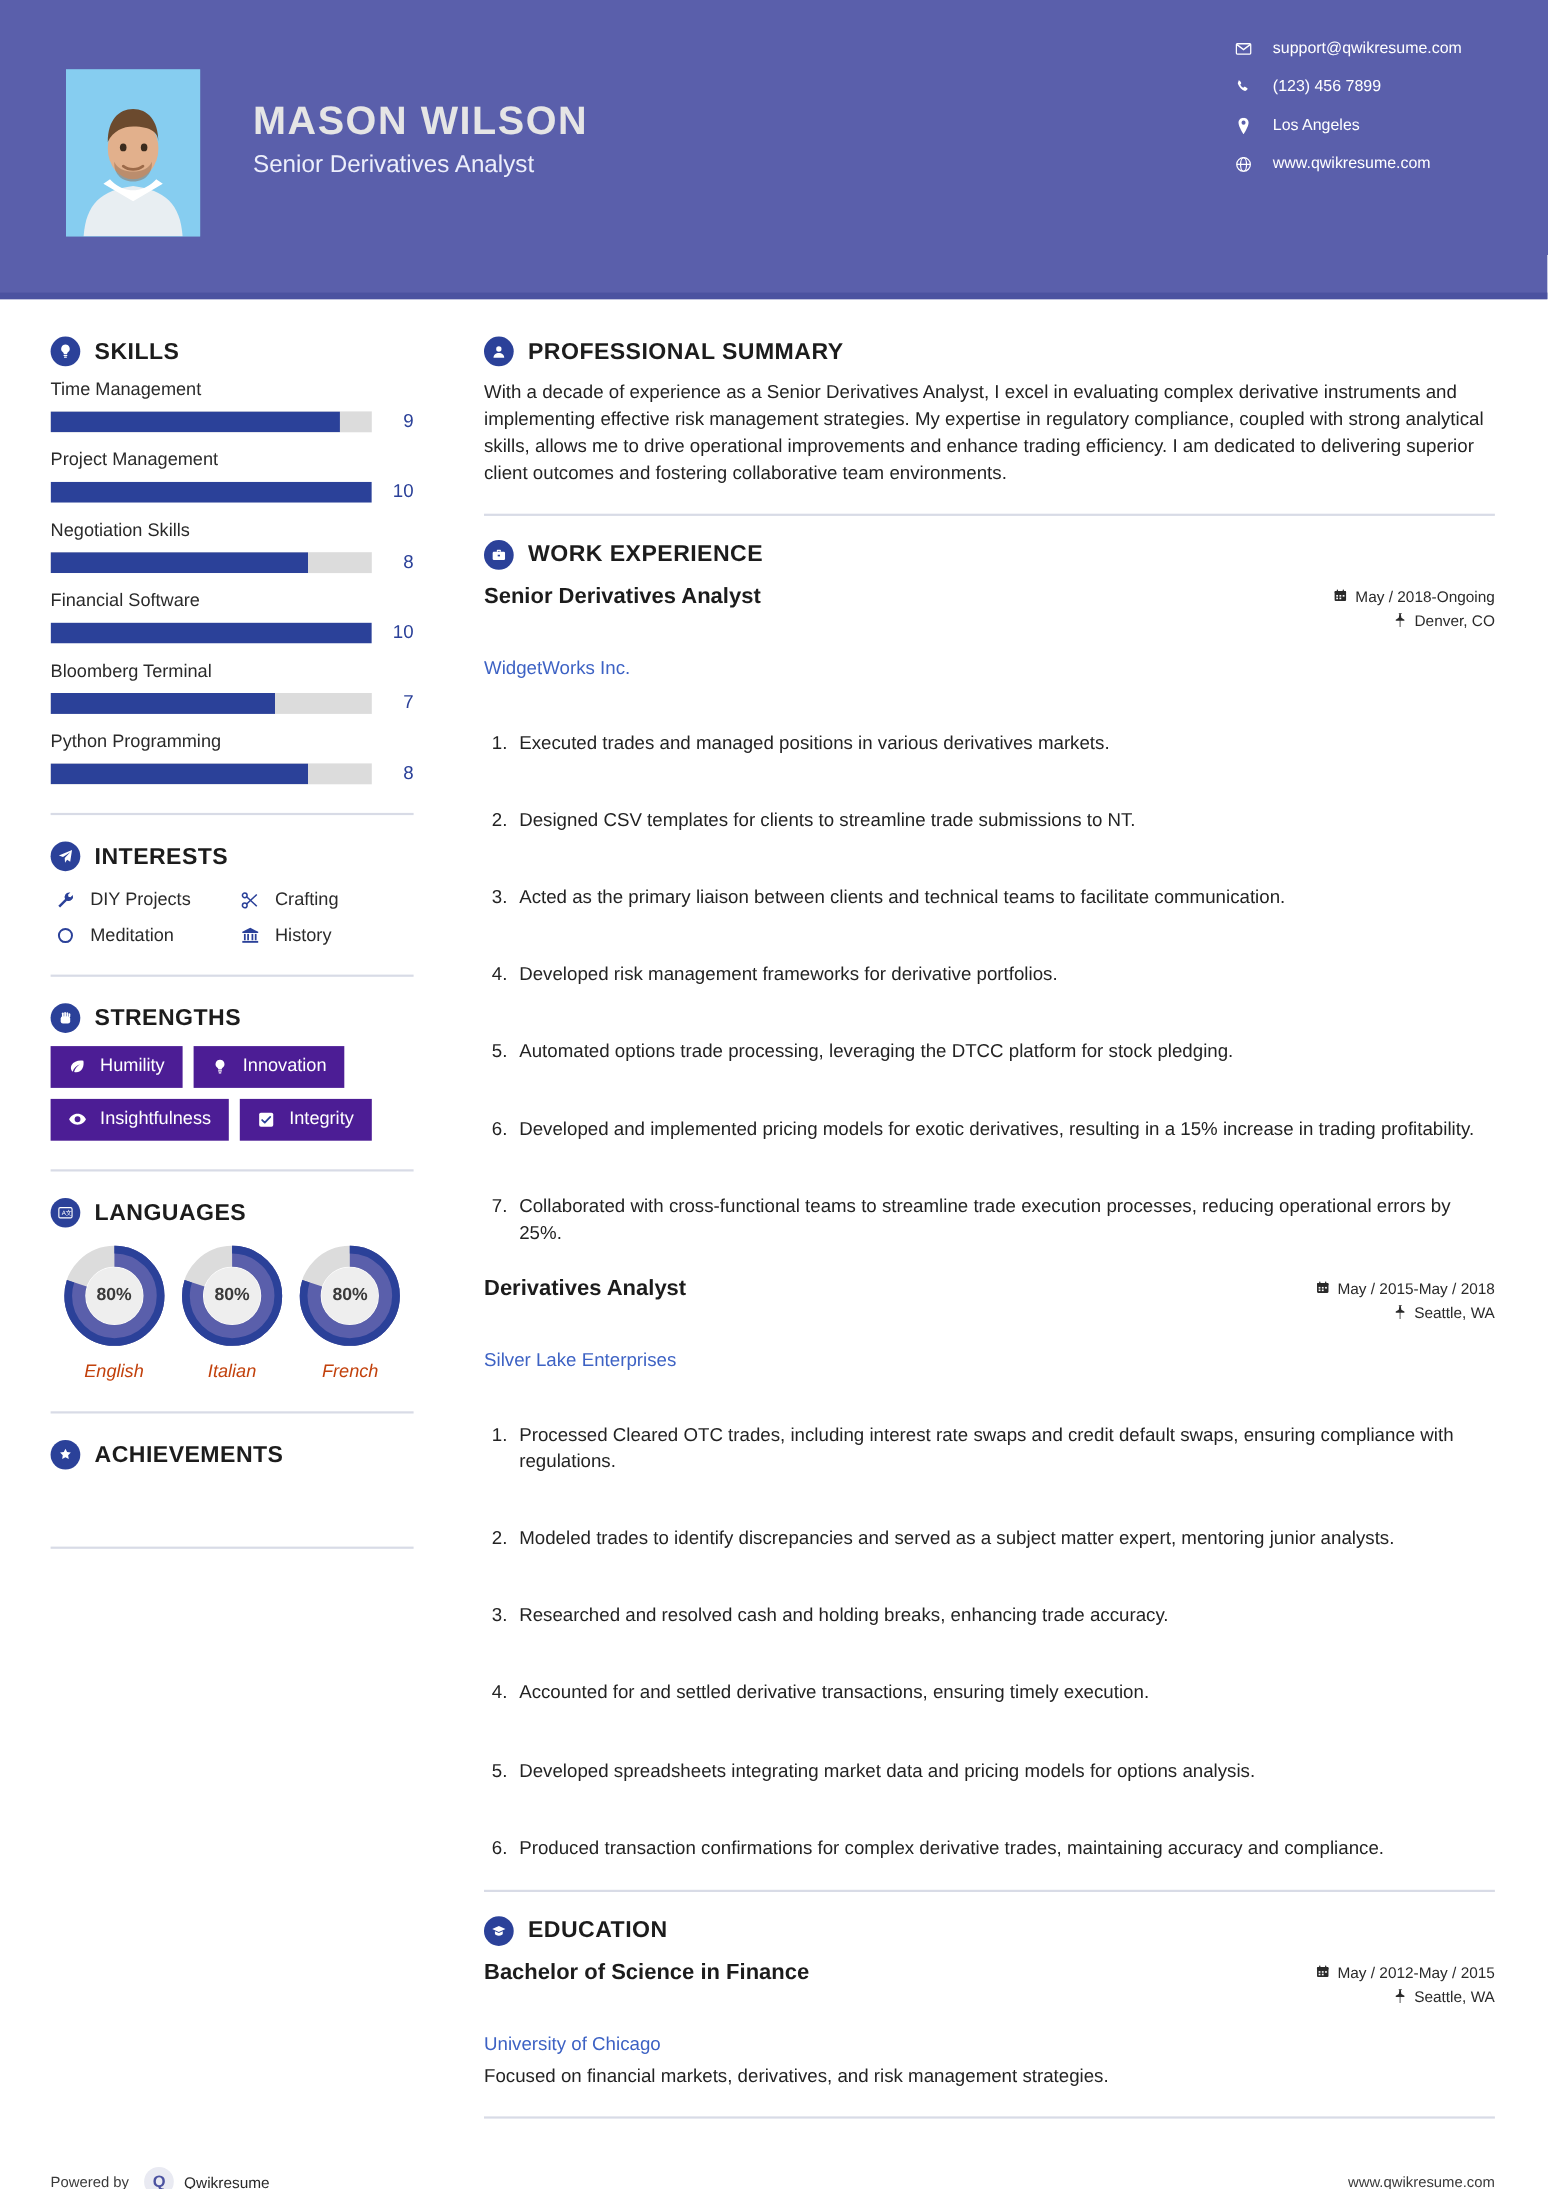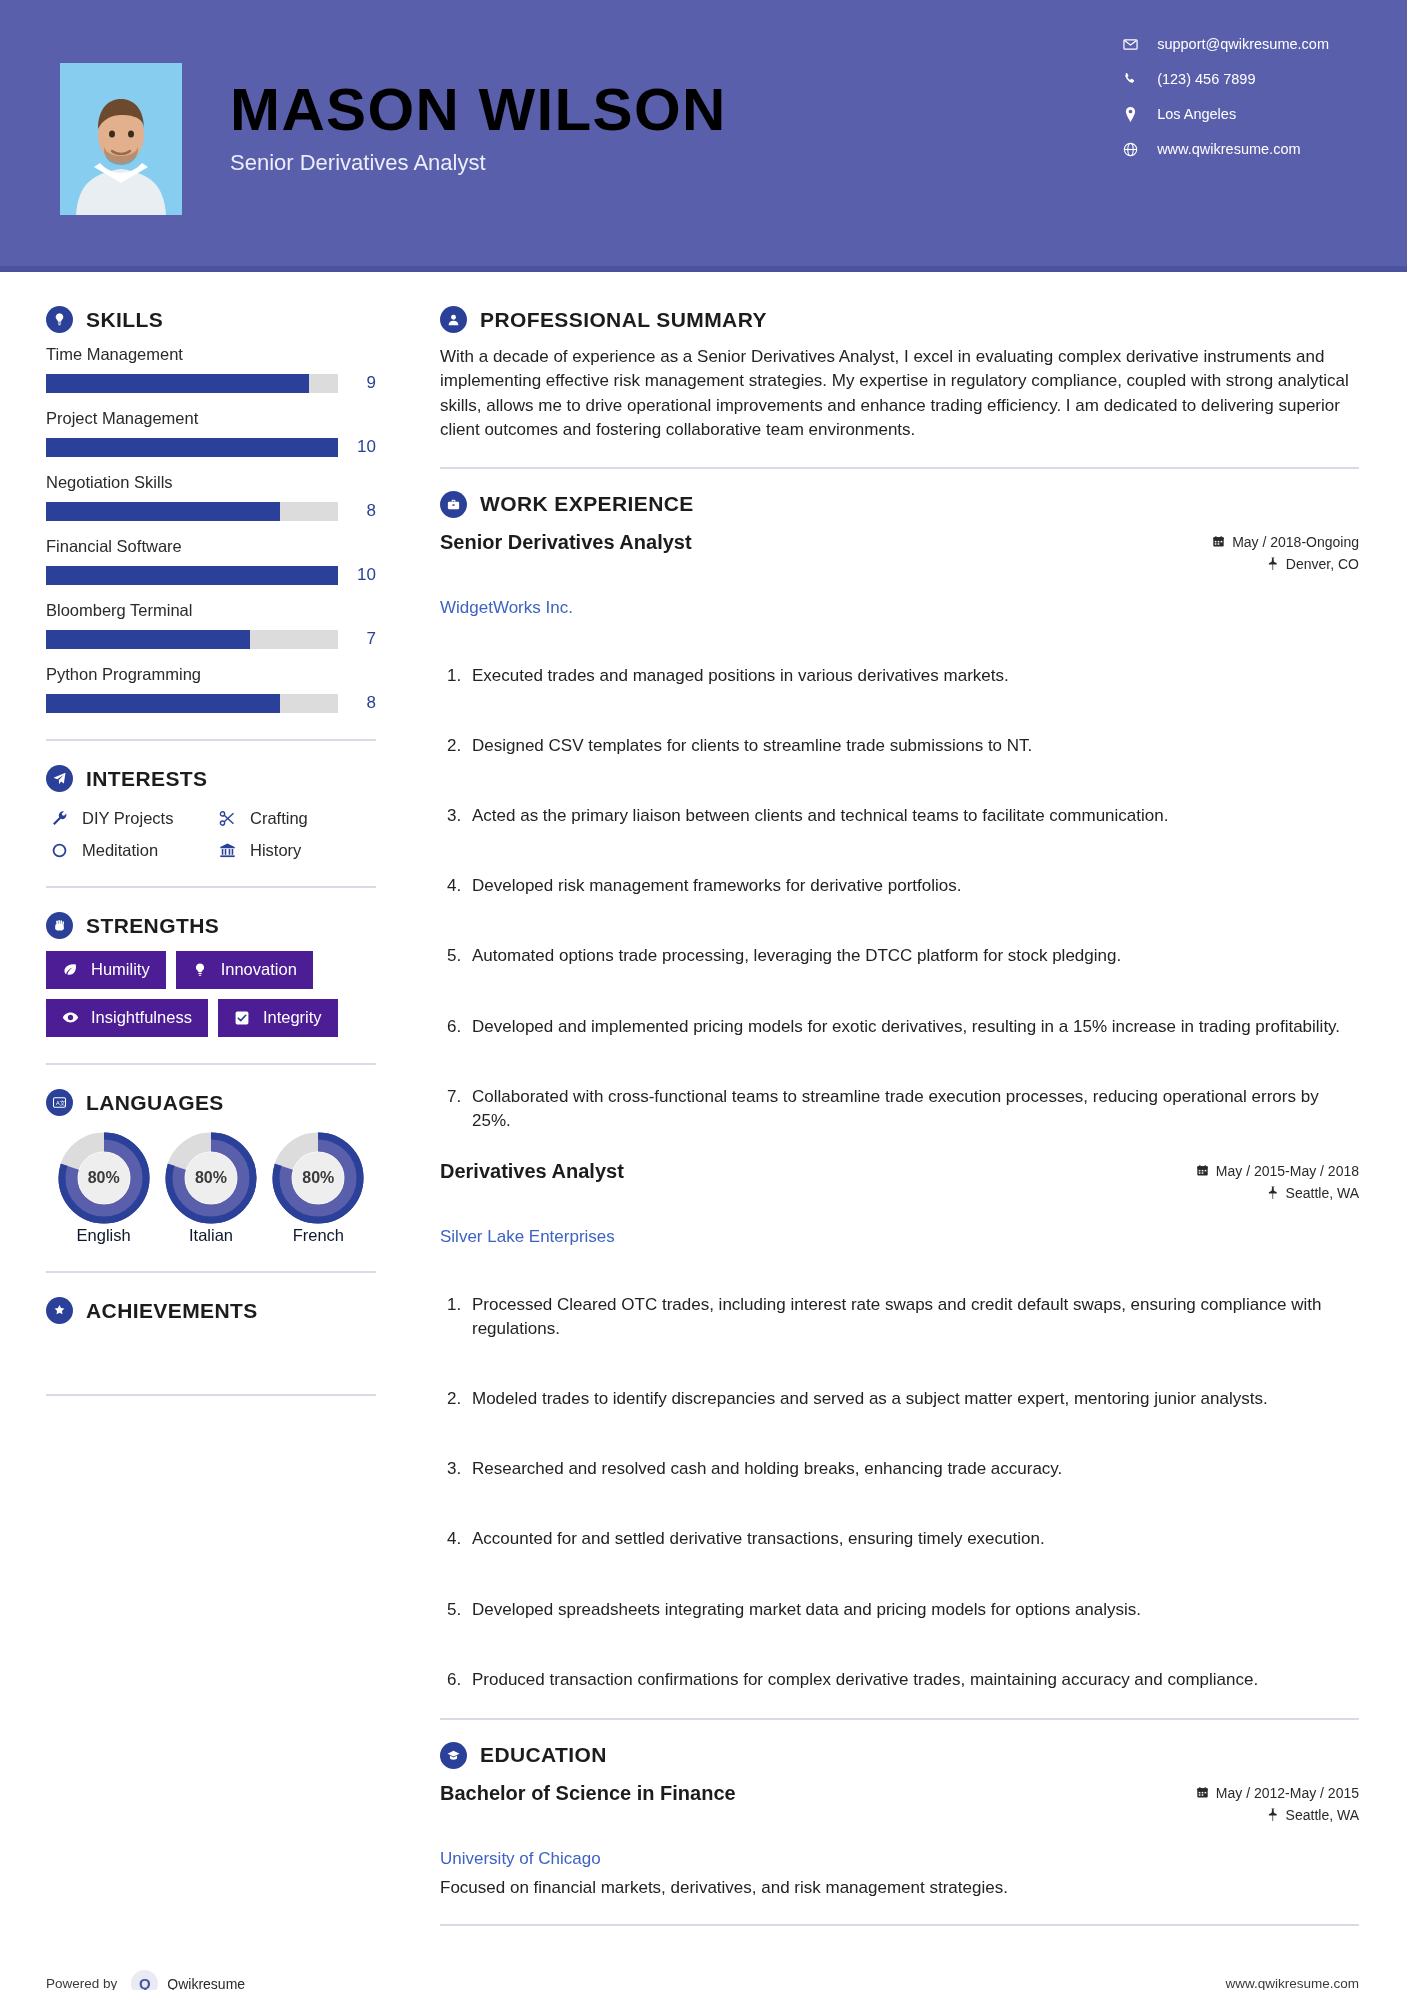"MASON WILSON" .full-name { color: #000000 -> #e5e5e5; font-size: 60px -> 36px }
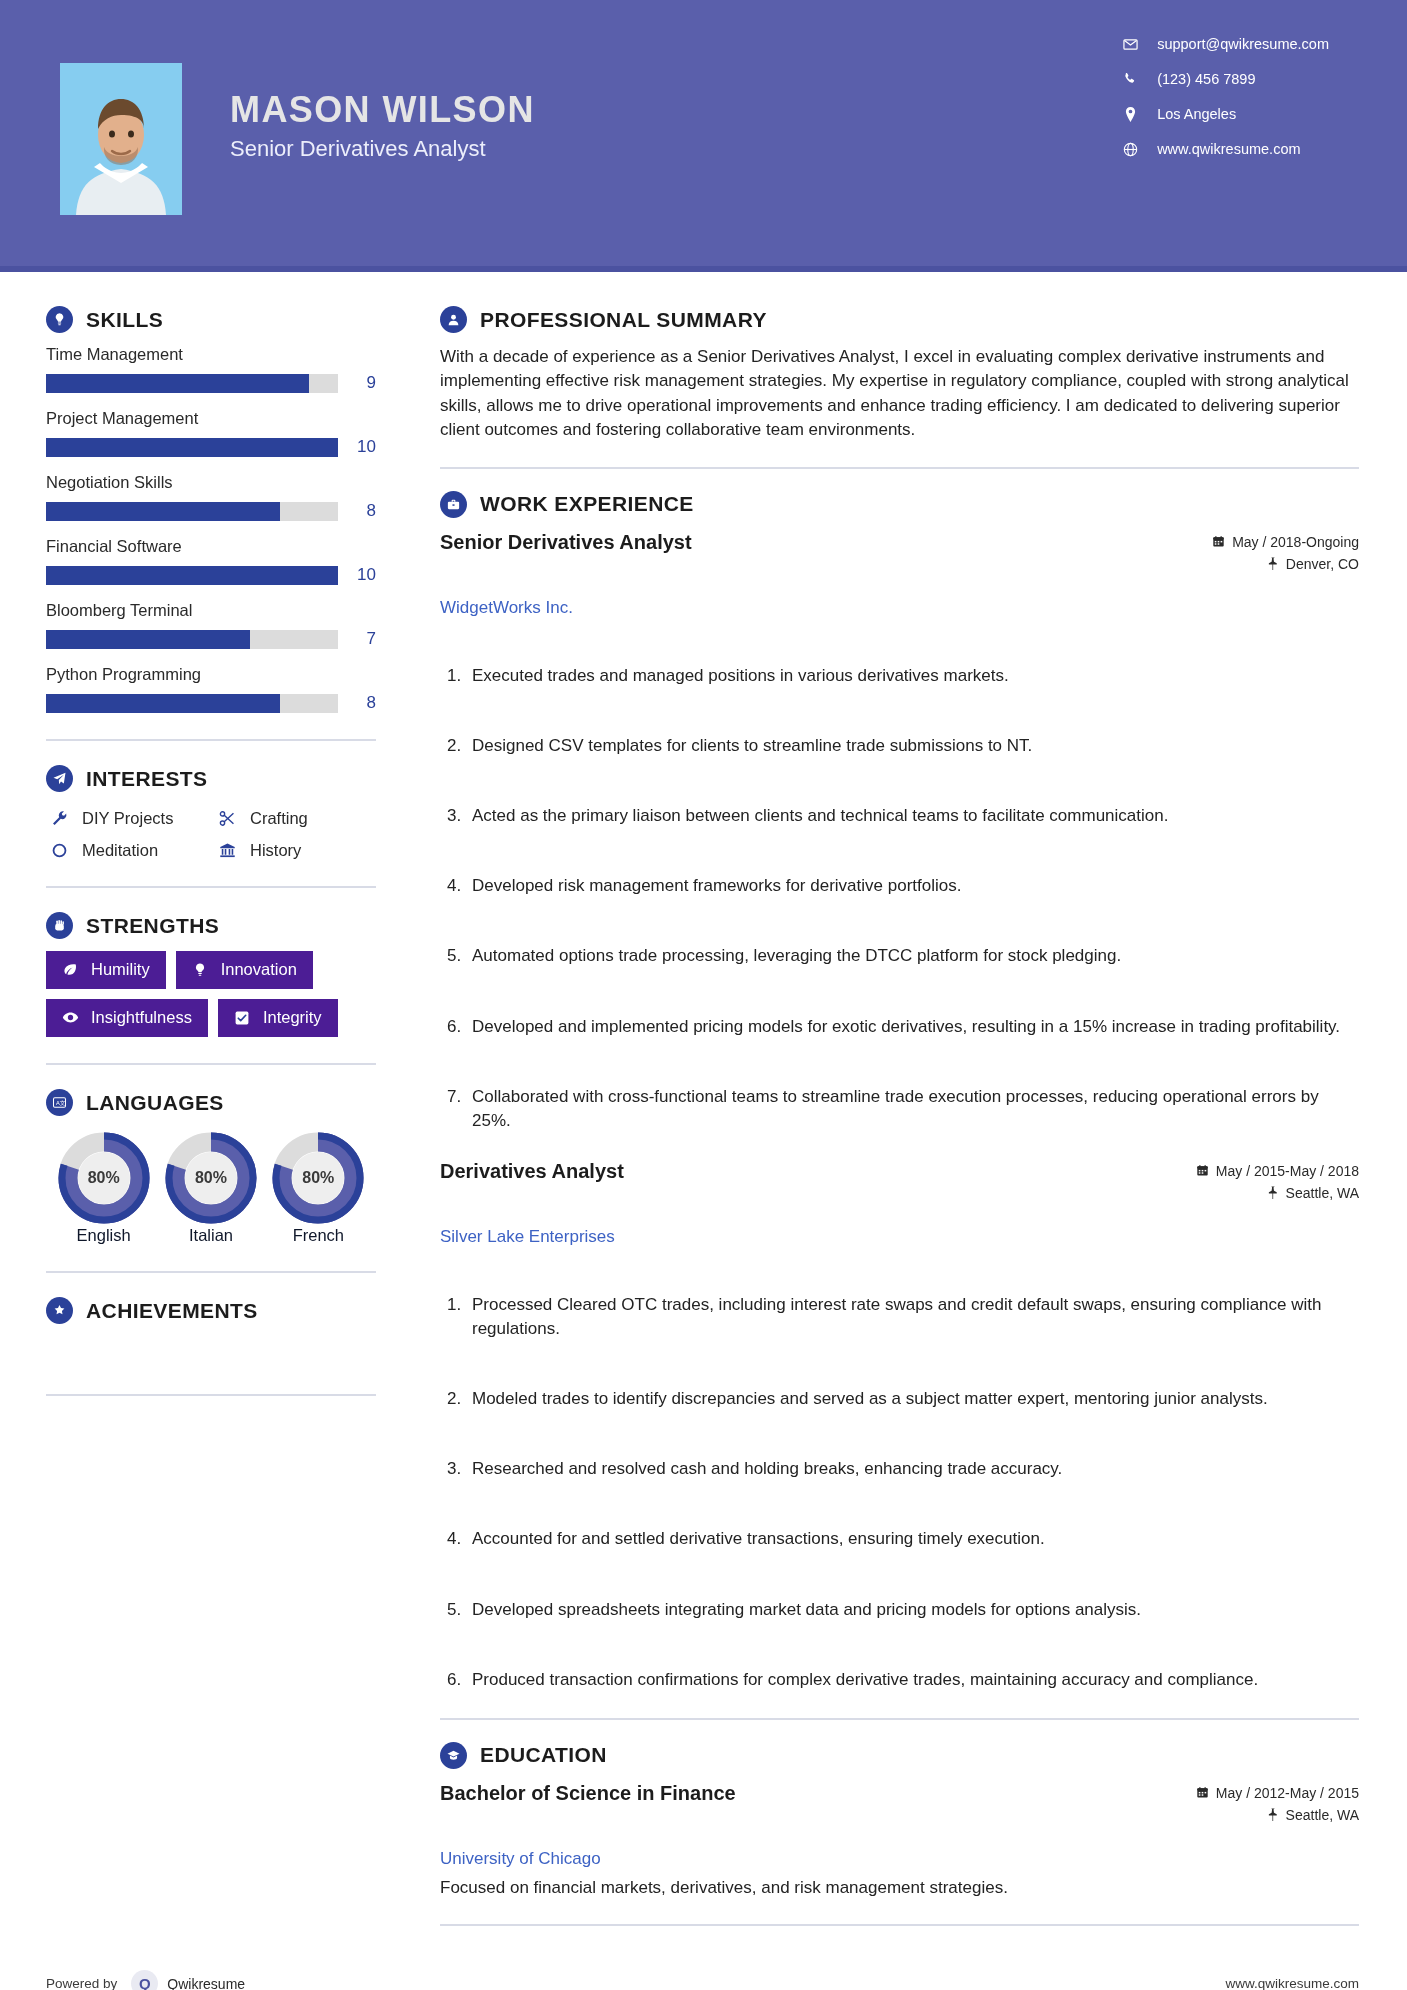"English" .lang-name { color: #0f172a -> #c2410c; font-style: none -> italic; margin-top: none -> 12px }
